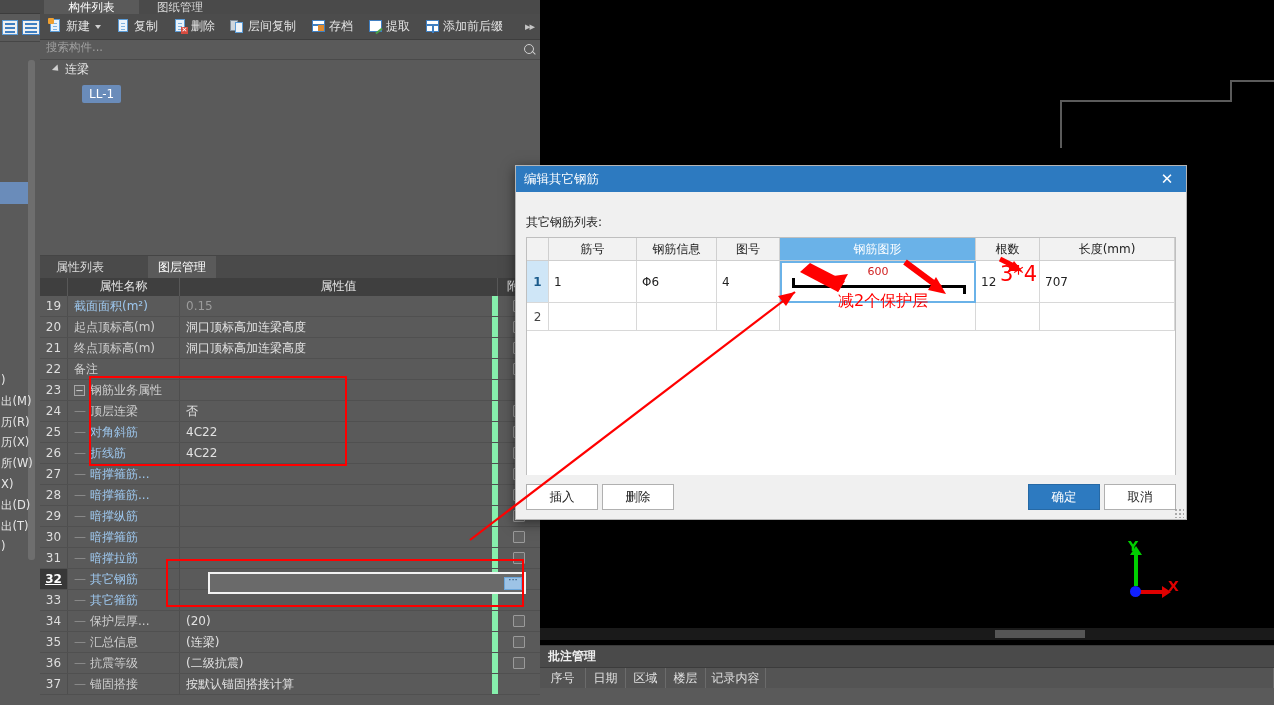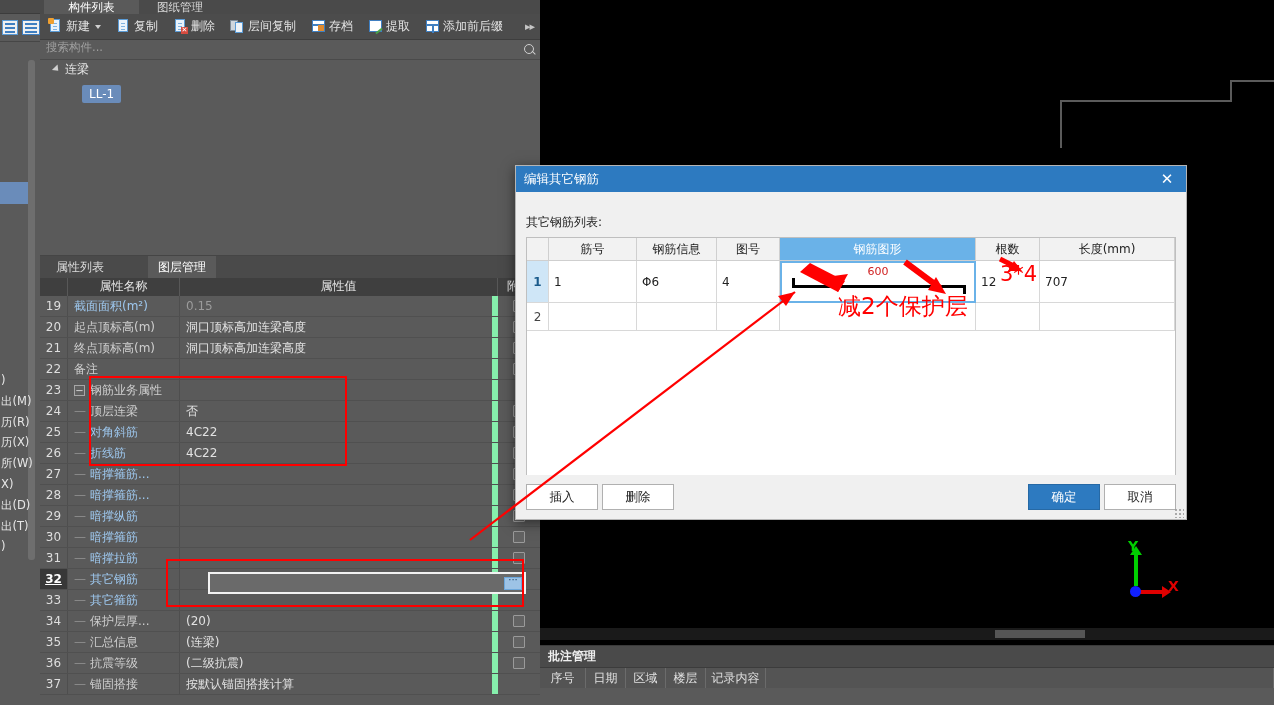"减2个保护层" .anno-txt { font-size: 23px -> 16px }
